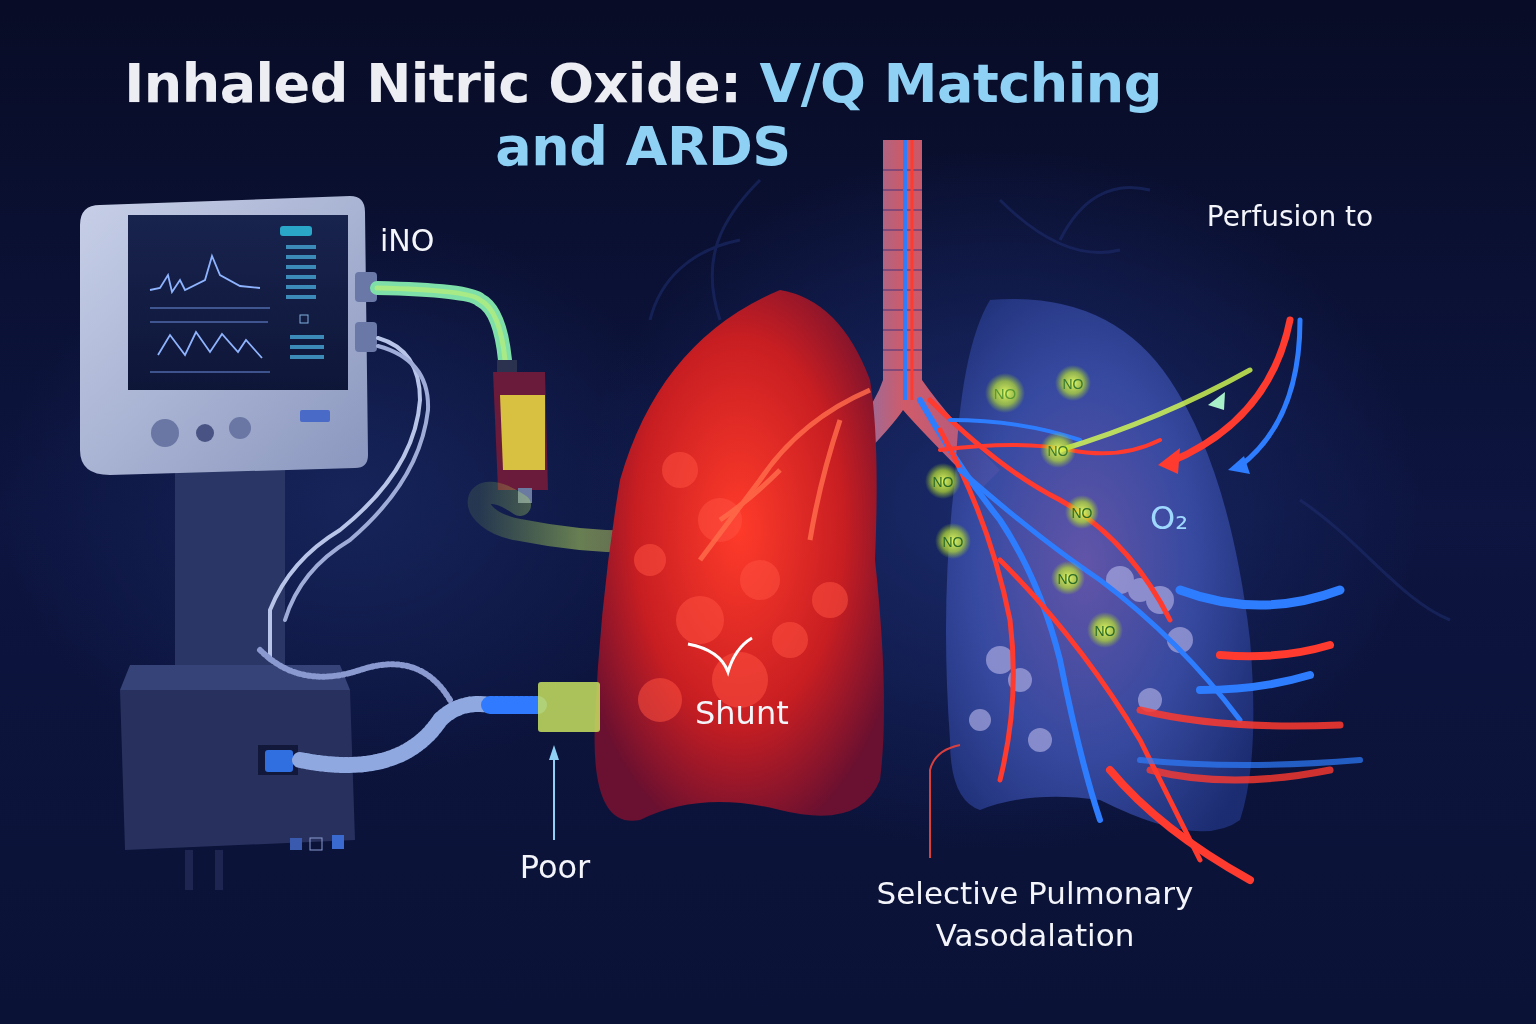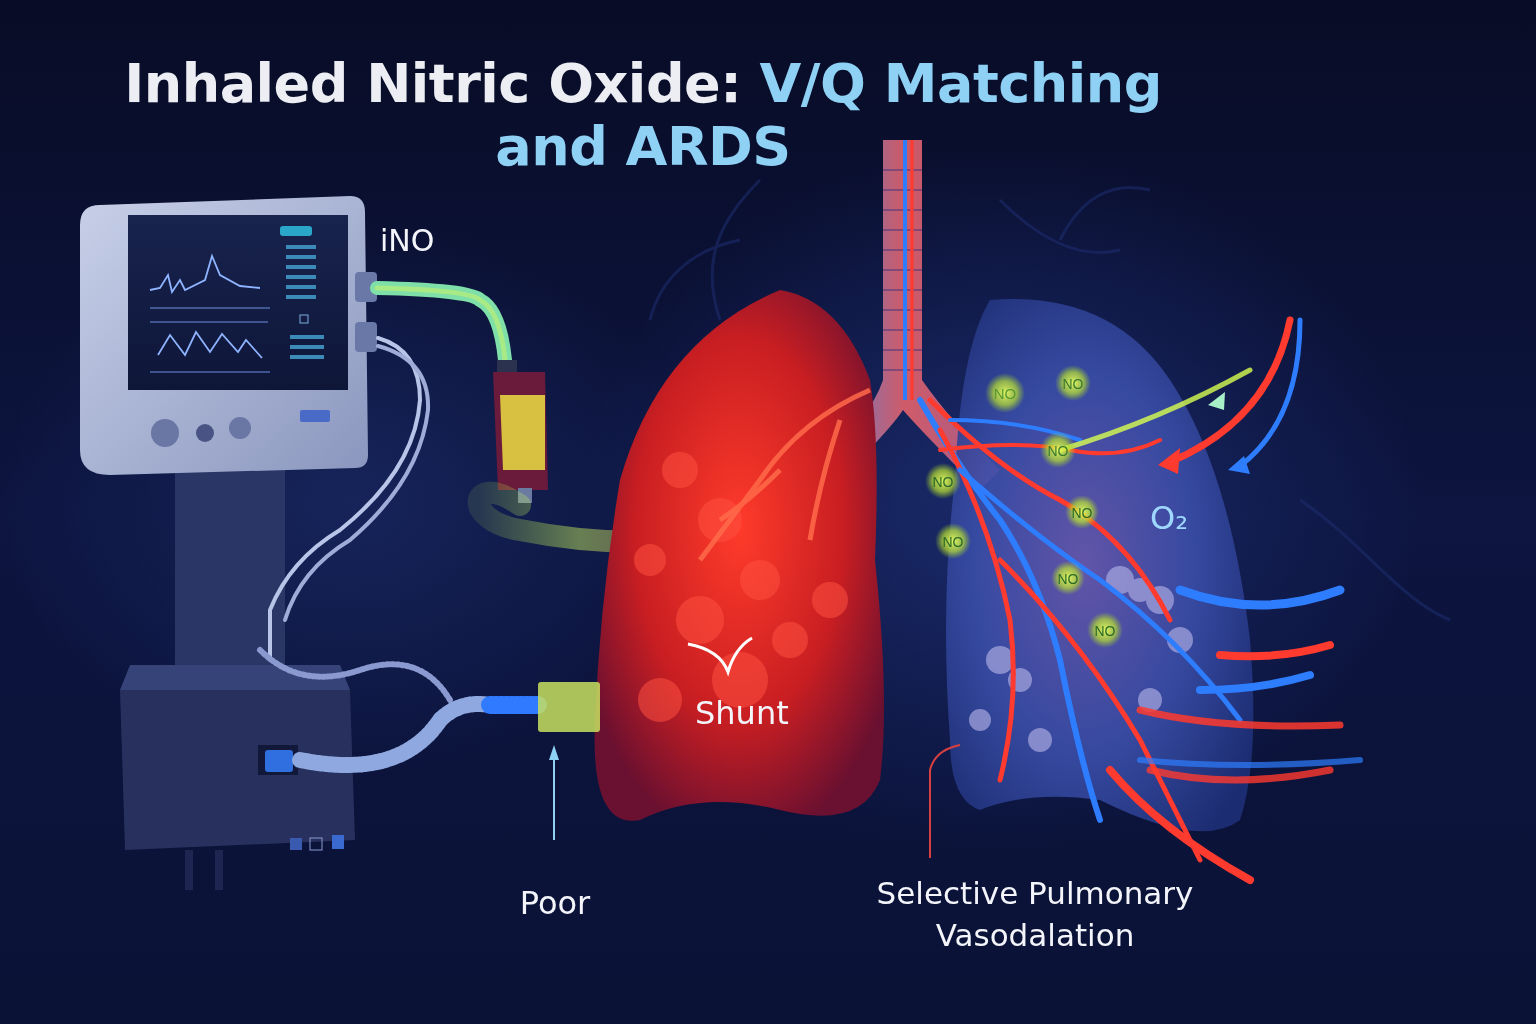"Perfusion to" div { html: none -> <div>Perfusion to</div> }
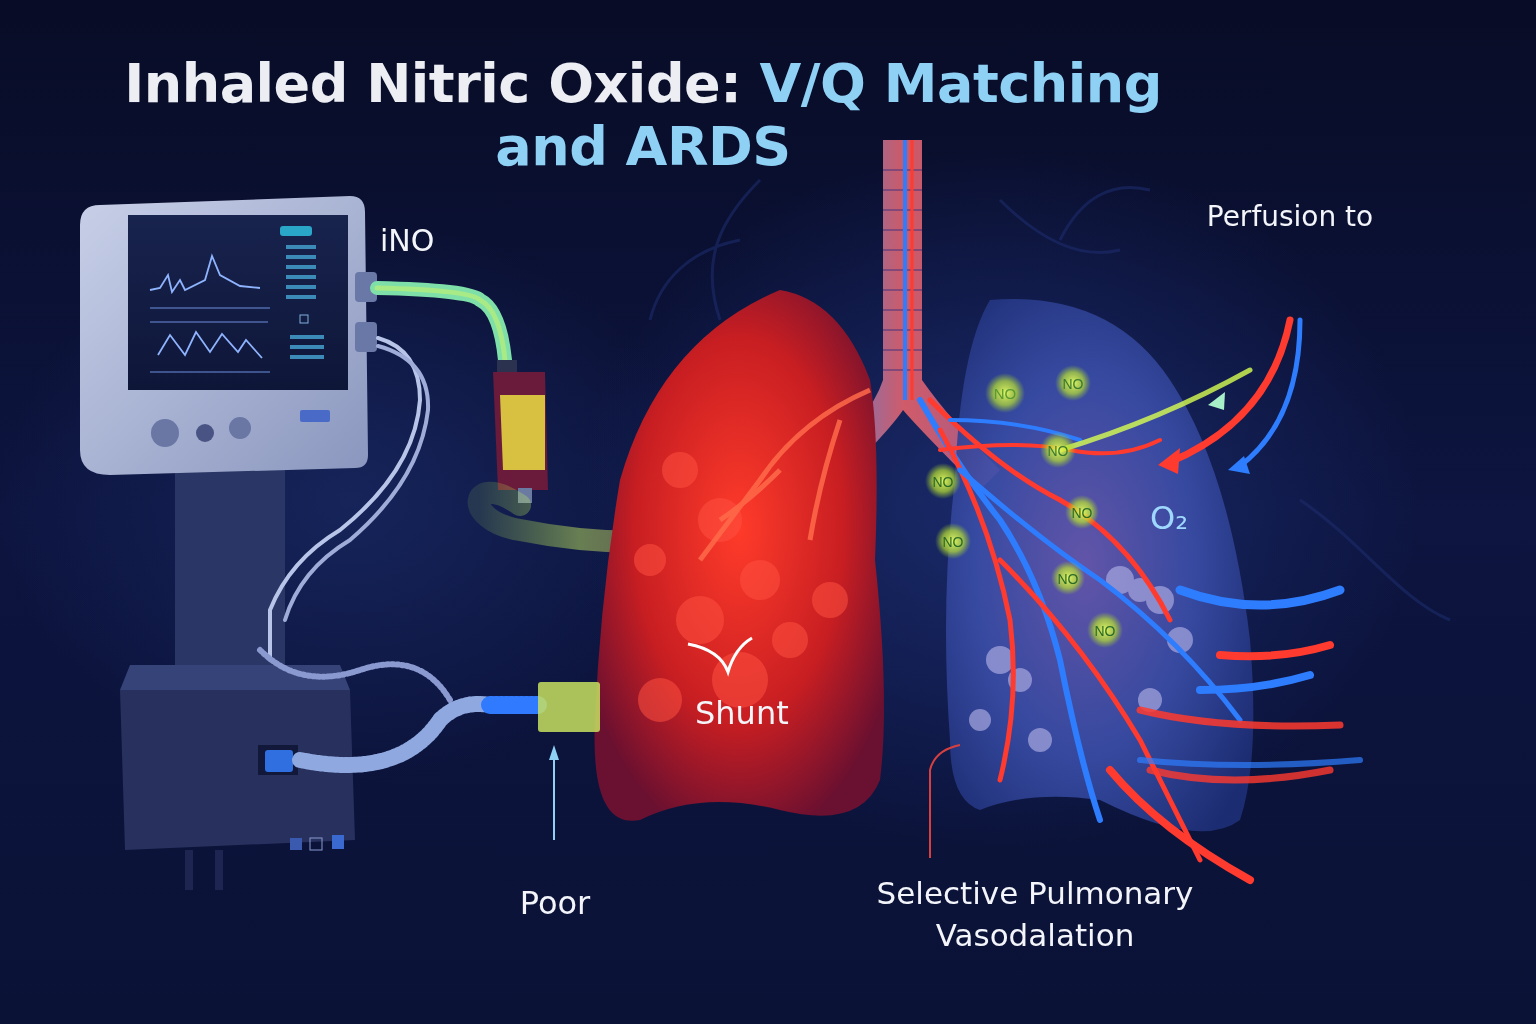"Poor" .poor { margin-top: 36px -> none }
